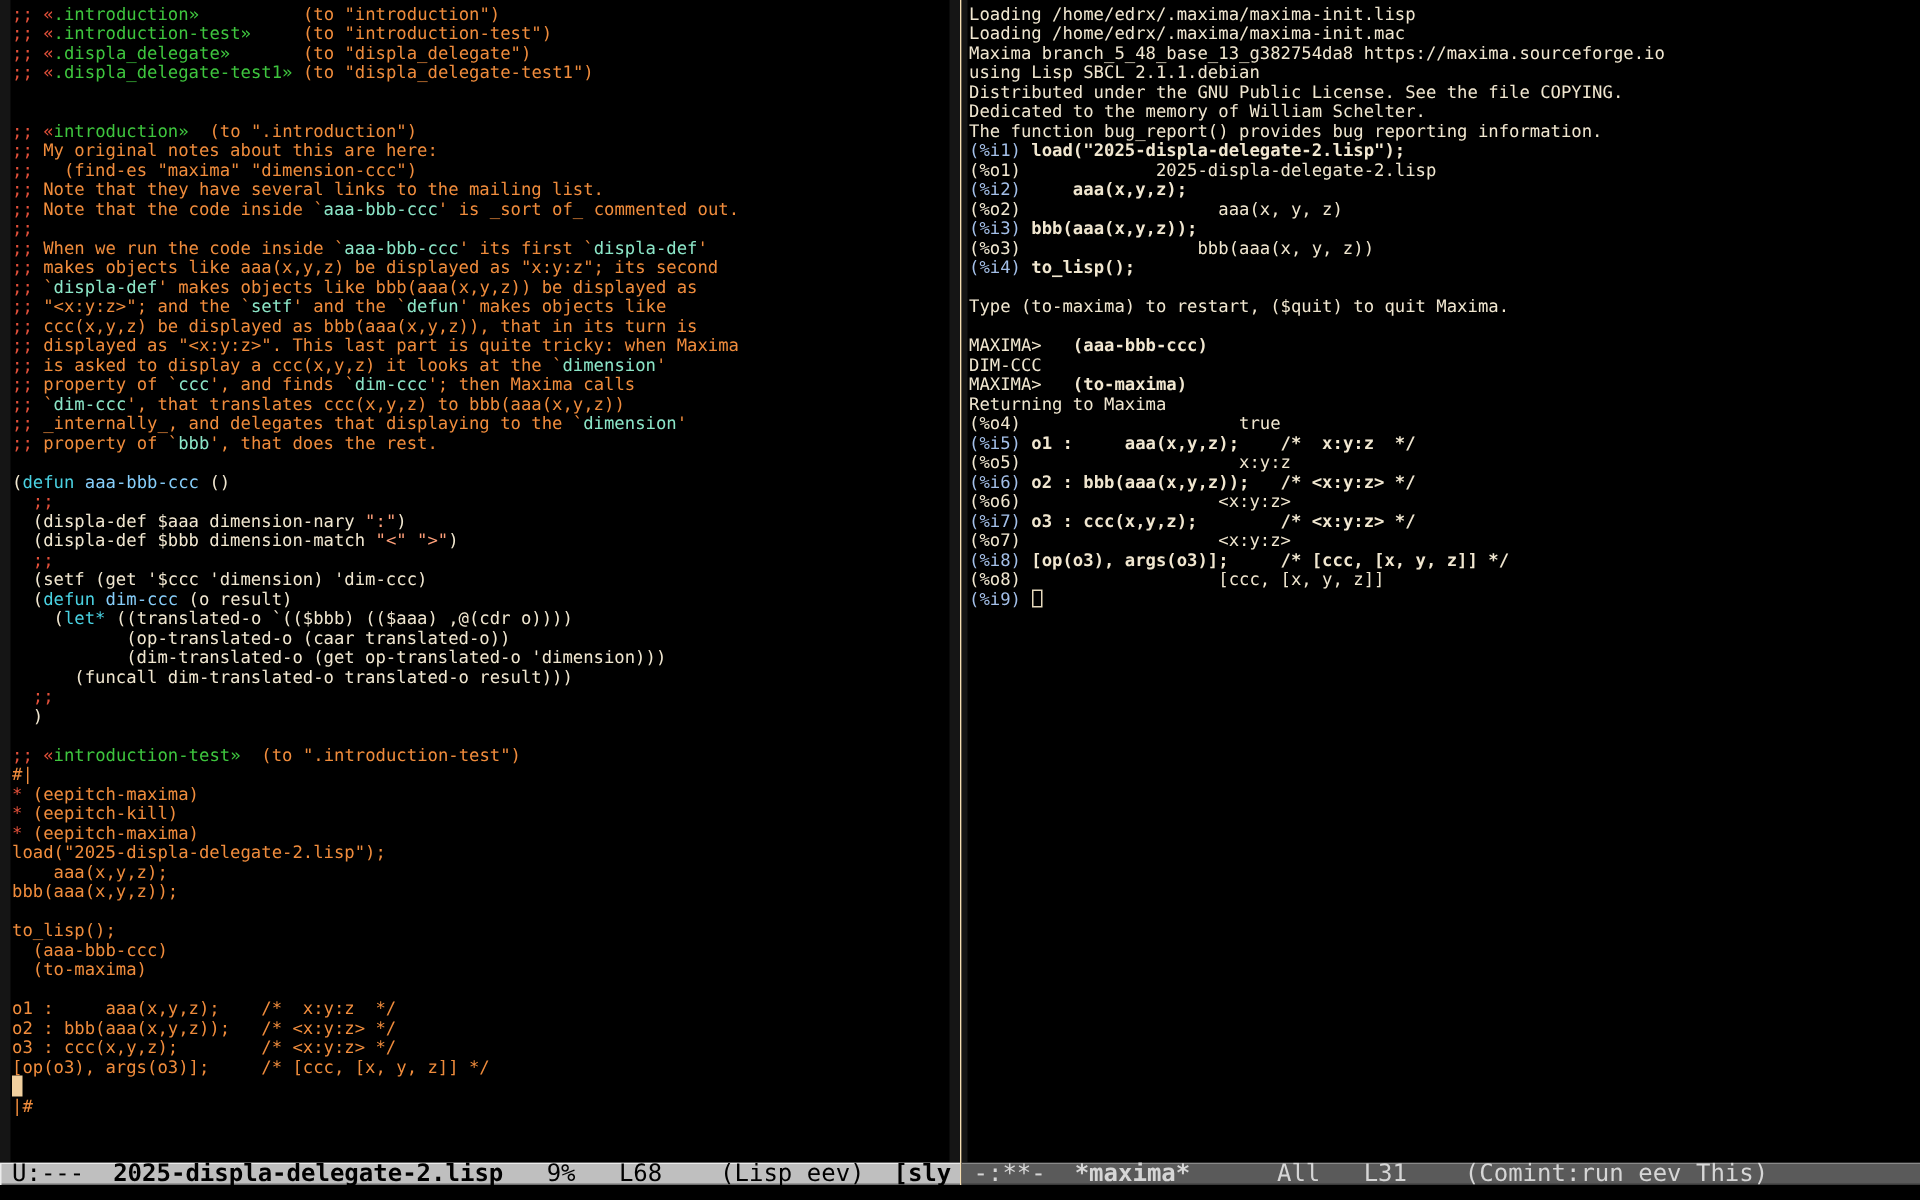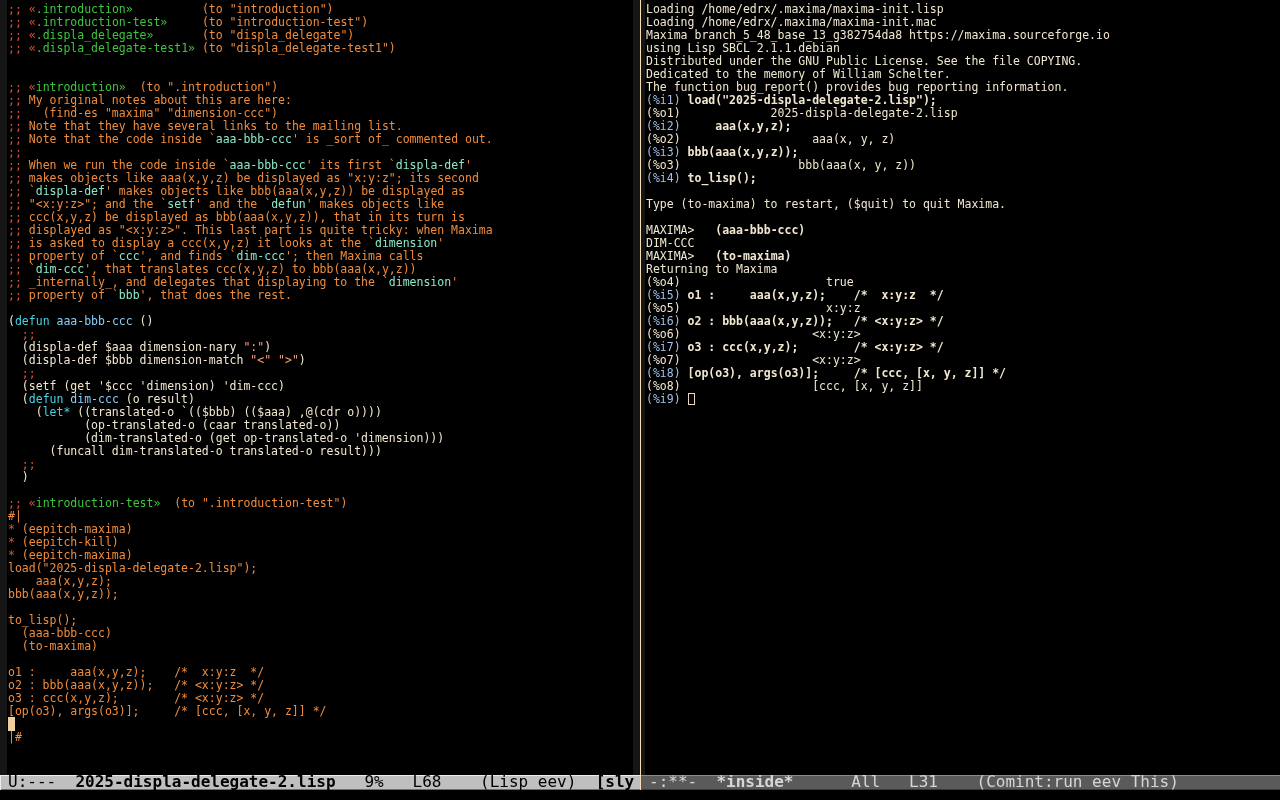"*inside*" span { text: inside -> maxima }
